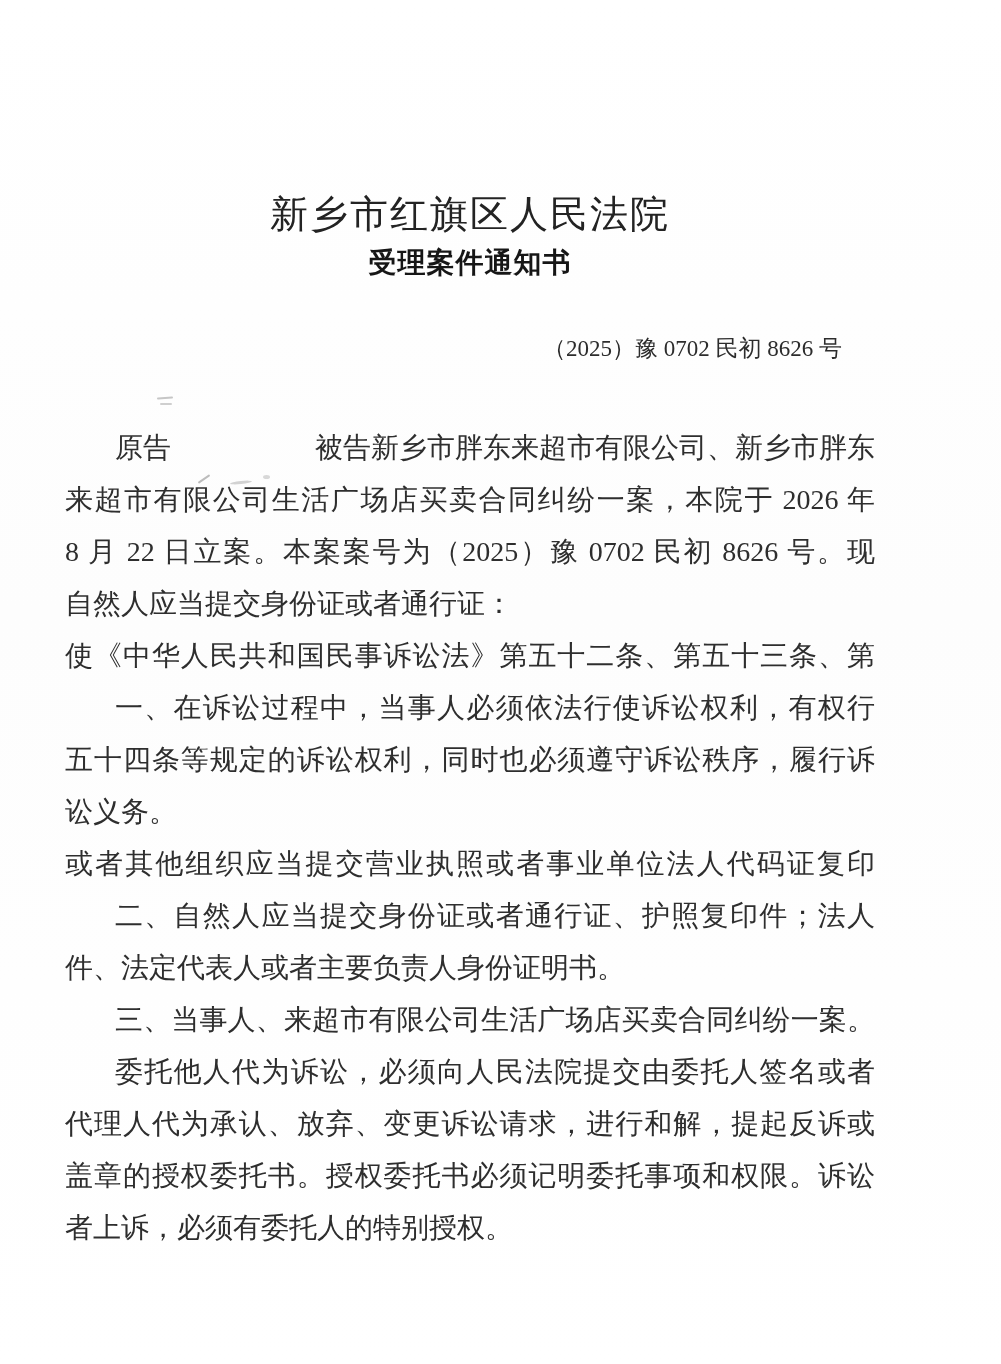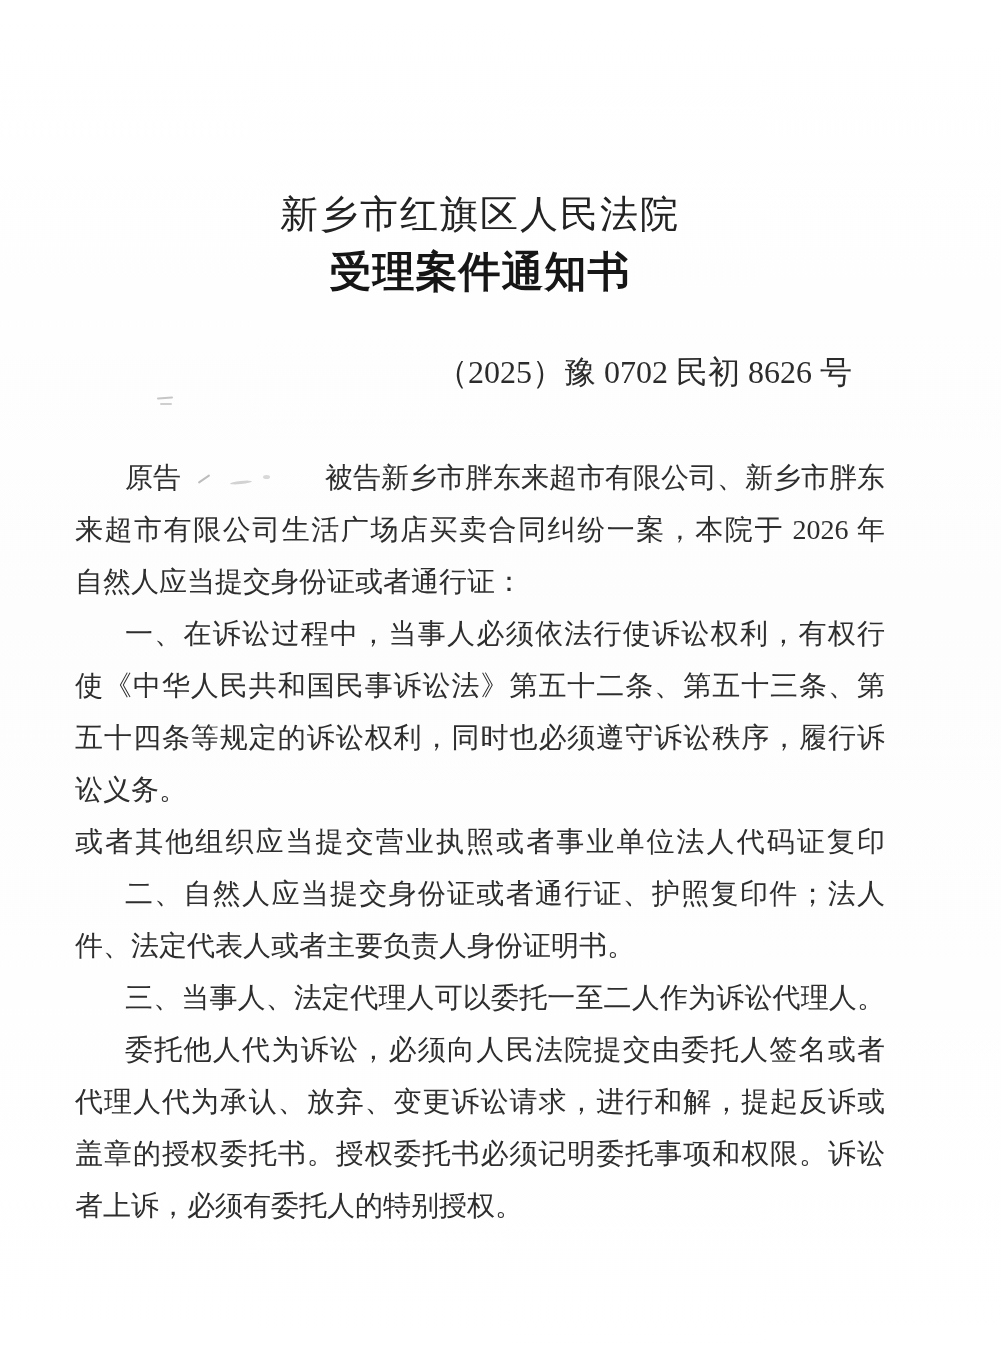"新乡市红旗区人民法院" .content { left: 75px -> 65px }
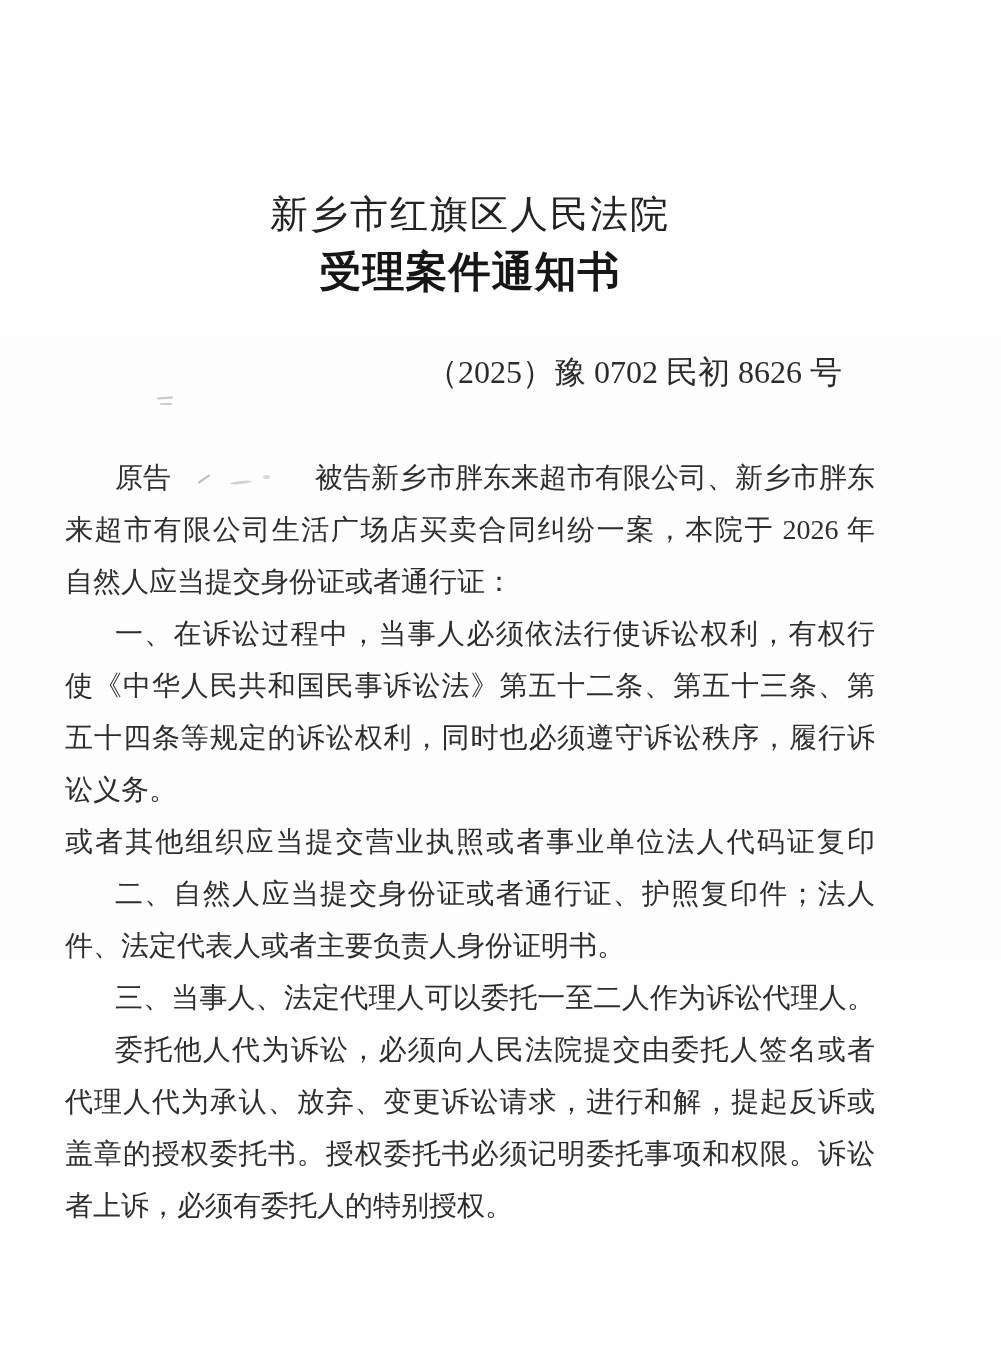"受理案件通知书" .doc-title { font-size: 42px -> 28px }
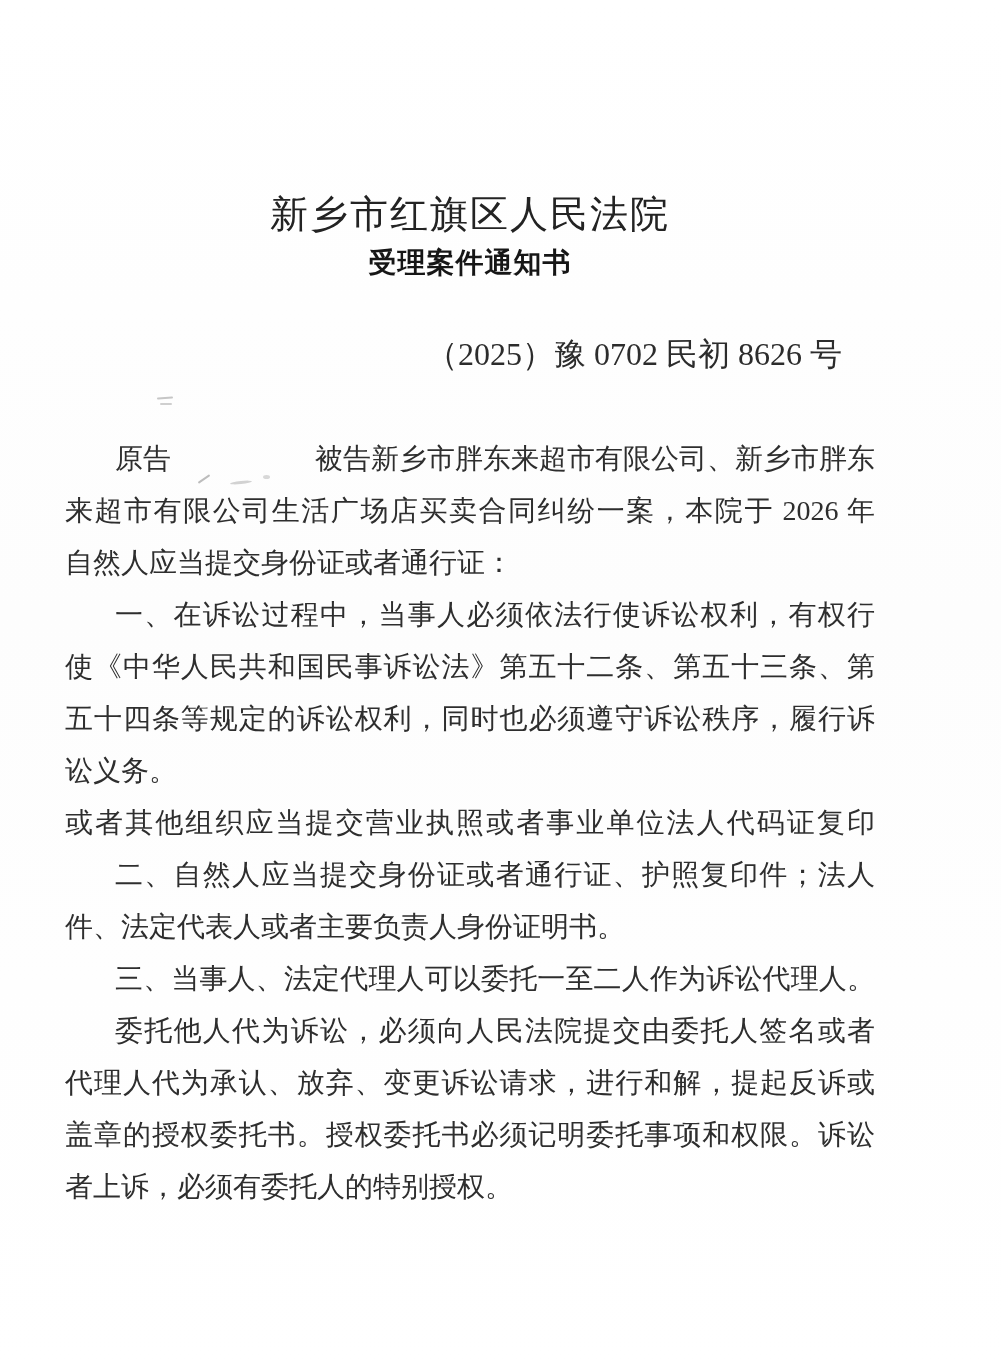"（2025）豫 0702 民初 8626 号" .case-number { font-size: 32px -> 23px }
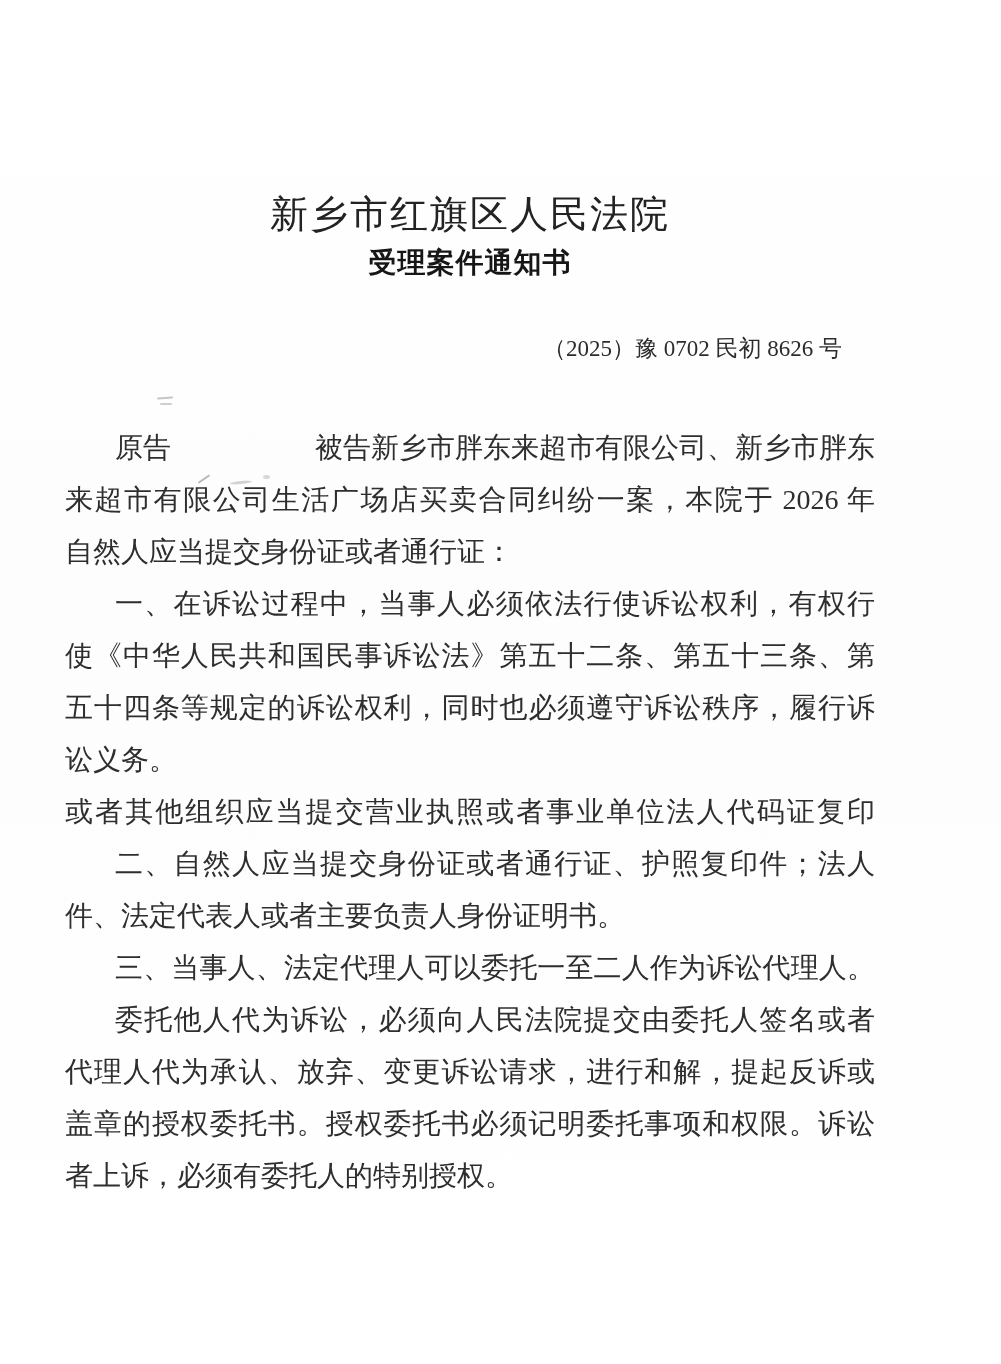"8 月 22 日立案。本案案号为（2025）豫 0702" div.bline { html: none -> <div>8 月 22 日立案。本案案号为（2025）豫 0702 民初 8626 号。现</div> }
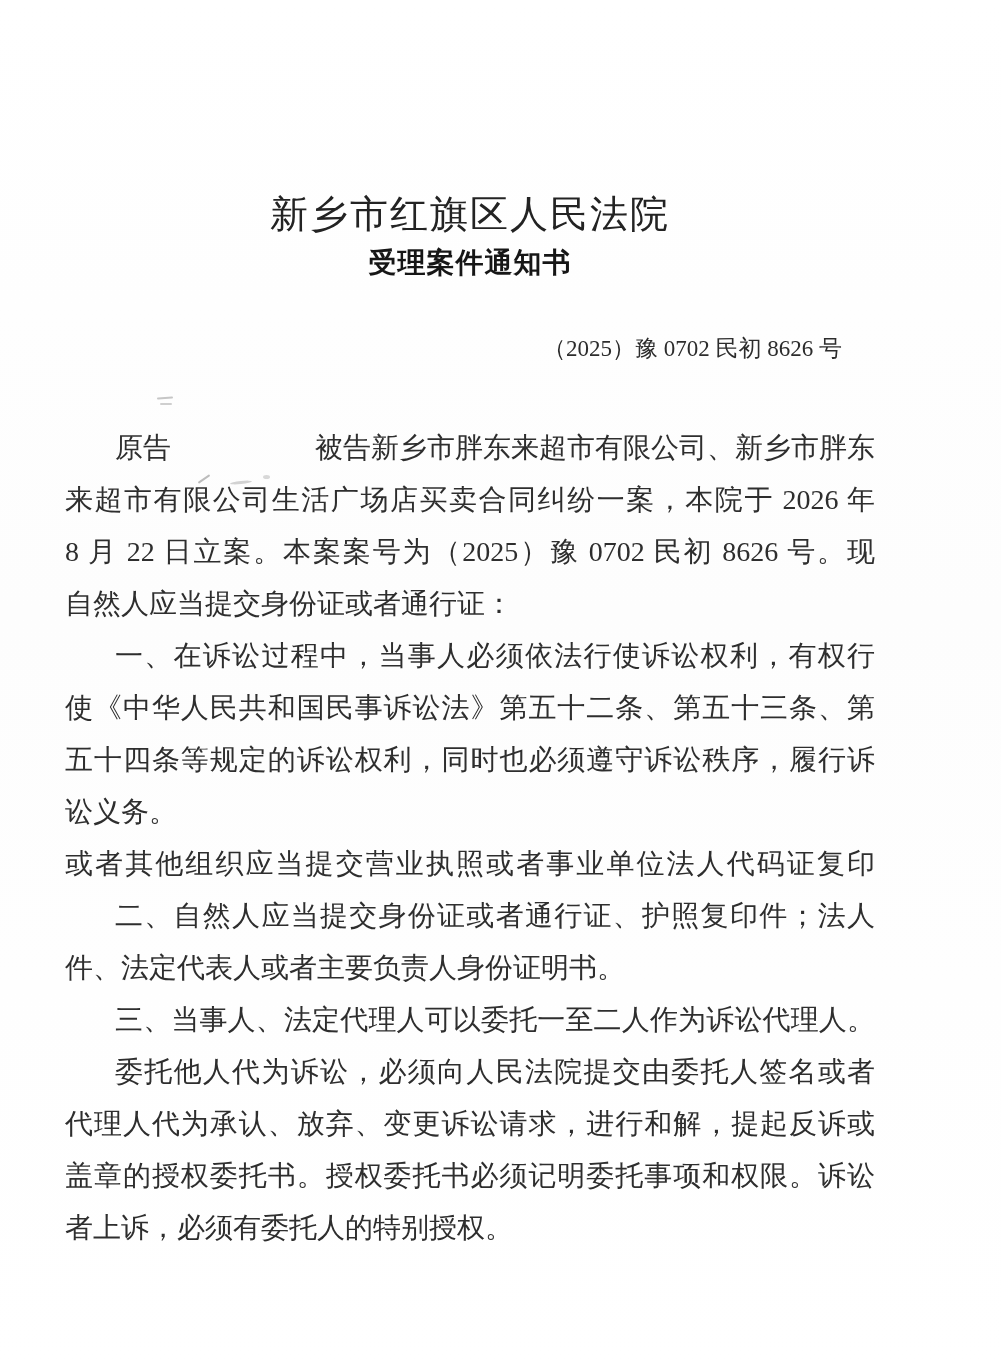"一、在诉讼过程中，当事人必须依法行使诉讼权利，有权行" div.bline { order: before "使《中华人民共和国民事诉讼法》第五十二条、第五十三条、第" -> after "使《中华人民共和国民事诉讼法》第五十二条、第五十三条、第" }
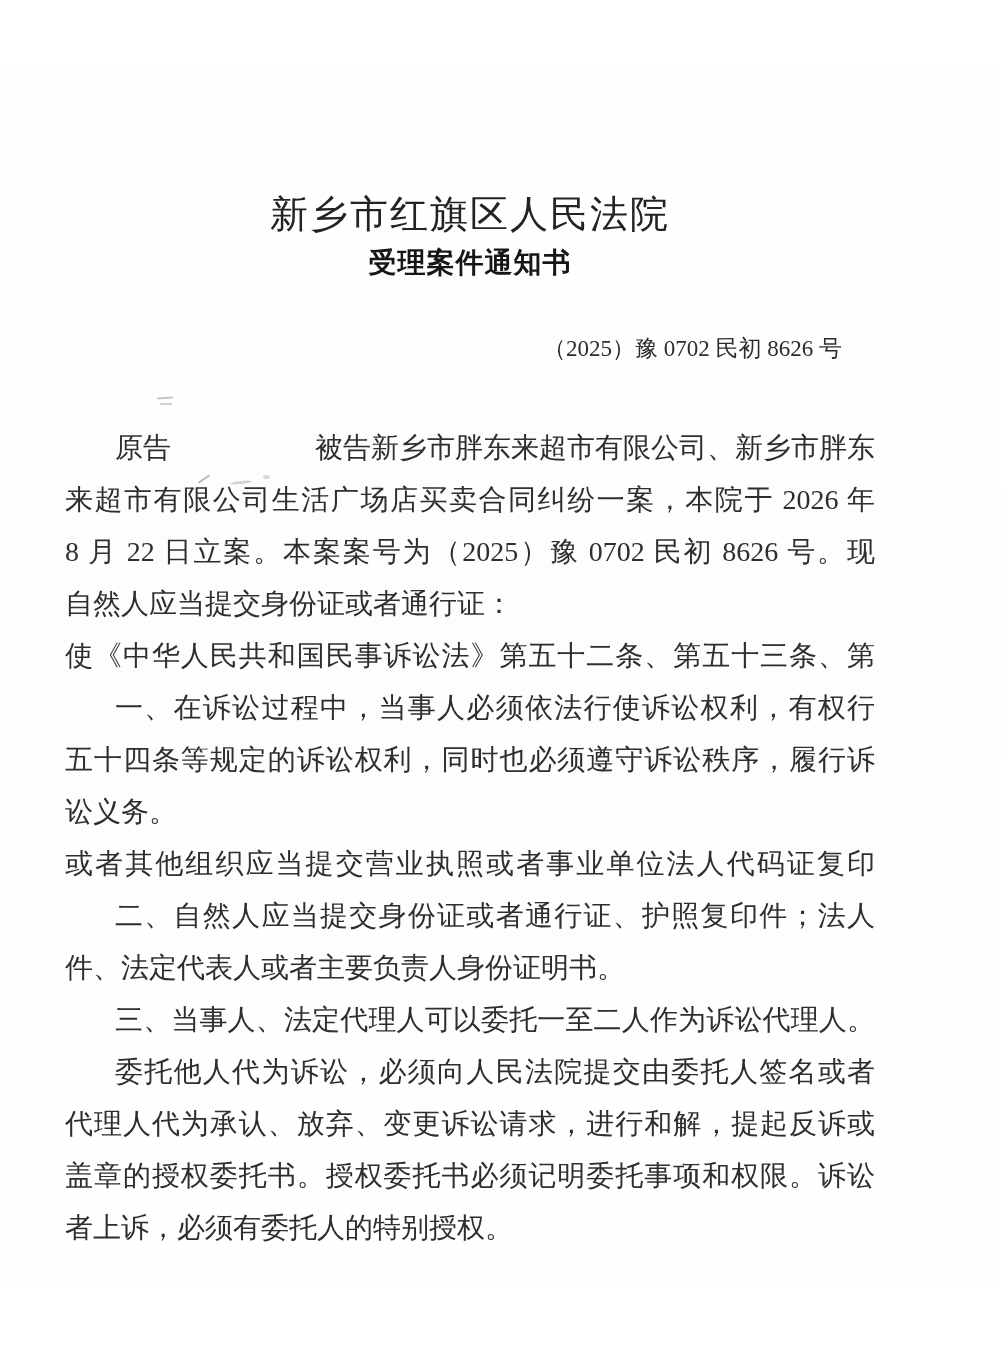"三、当事人、法定代理人可以委托一至二人作为诉讼代理人。" div.bline { text: 法定代理人可以委托一至二人作为诉讼代理人 -> 来超市有限公司生活广场店买卖合同纠纷一案 }
